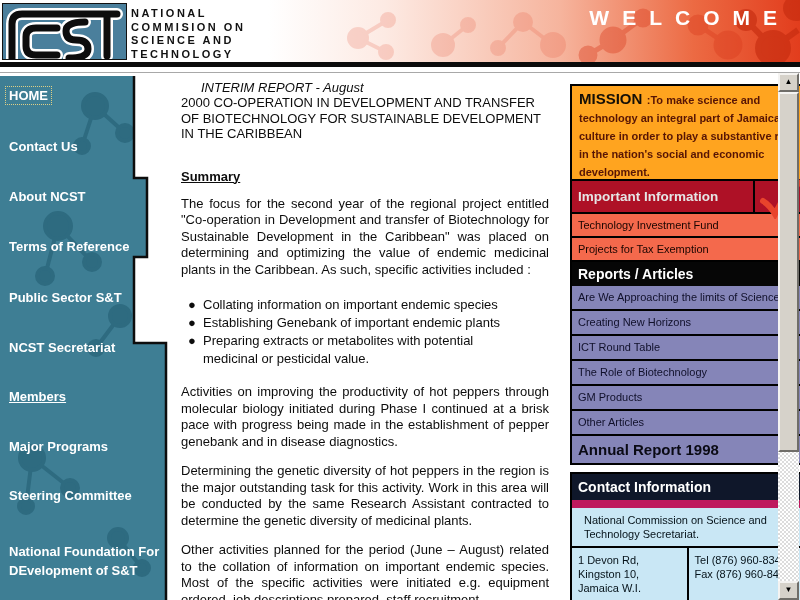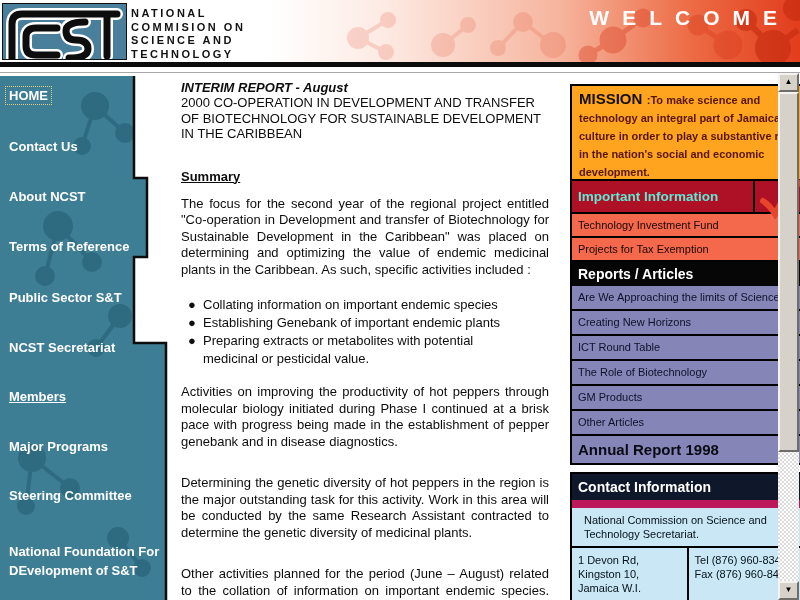"INTERIM REPORT - August" .title1 { font-weight: bold -> normal; margin-left: none -> 20px }
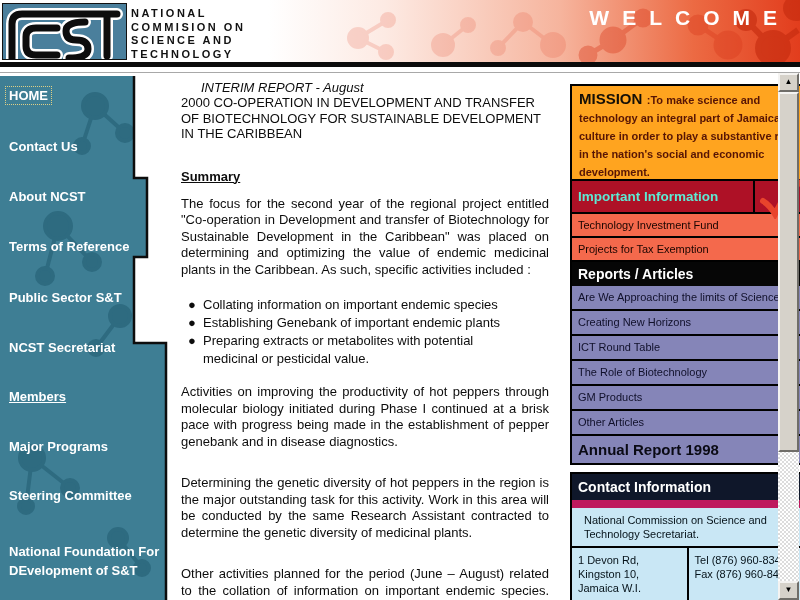"Important Information" .imp-title { color: #5eead4 -> #e5e5e5 }
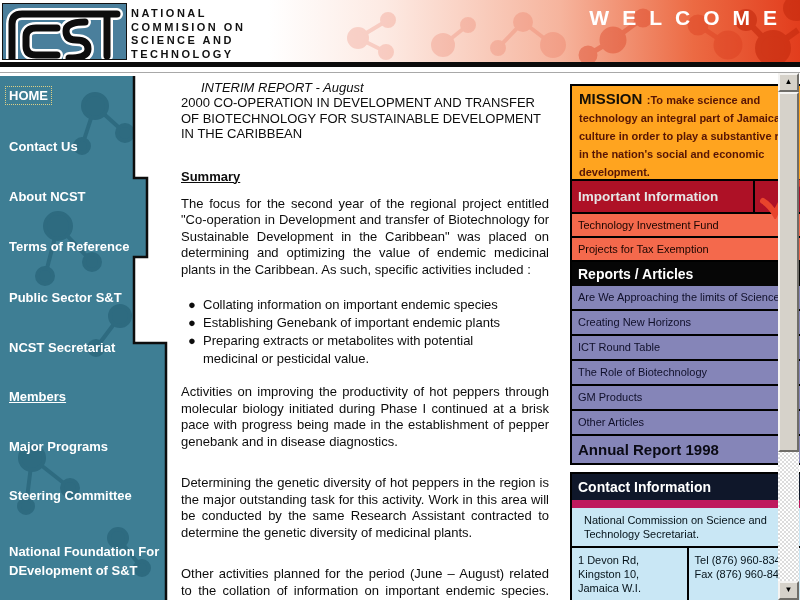"Determining the genetic diversity of" .para { margin-top: 25px -> 13px }
